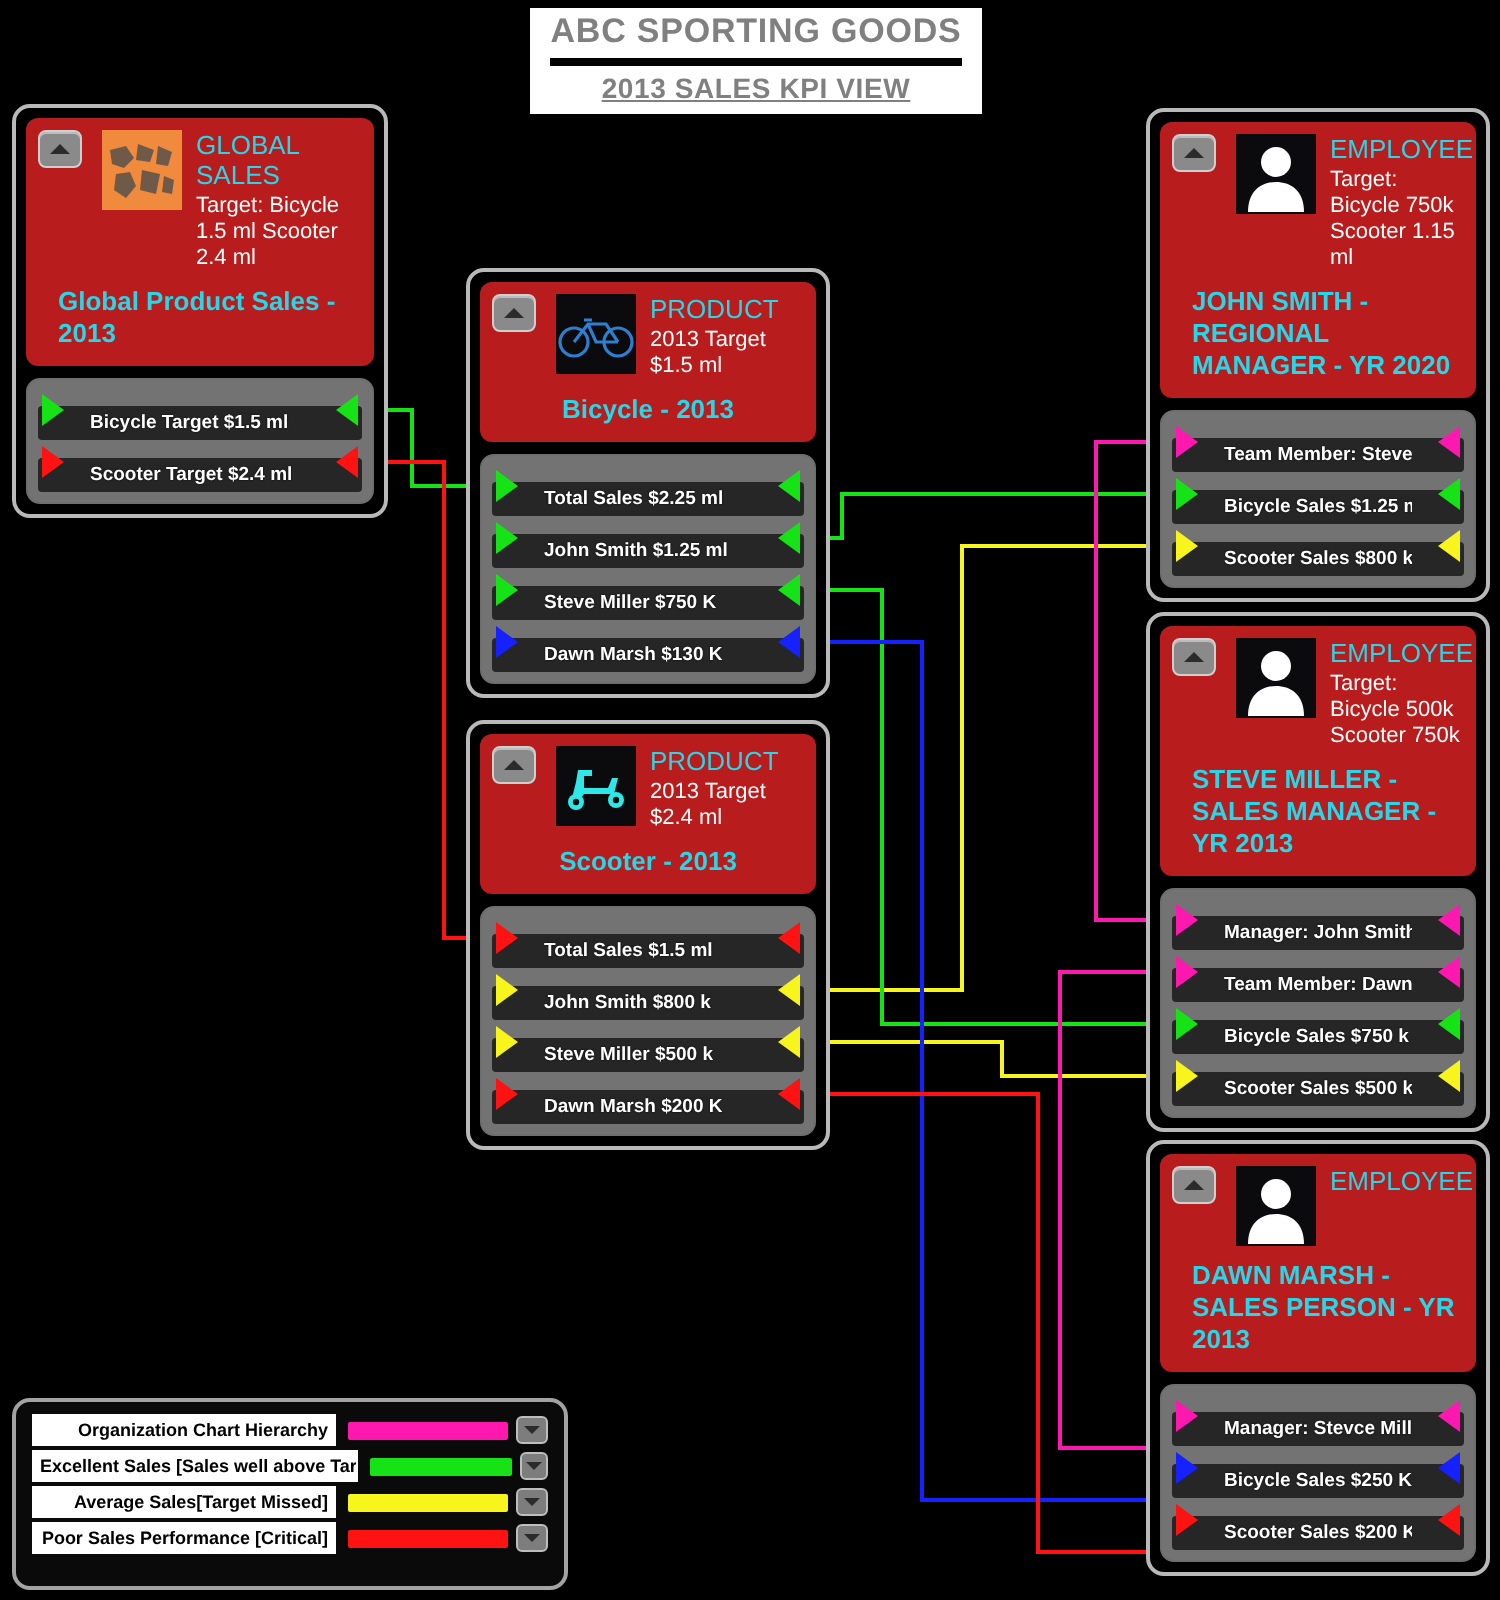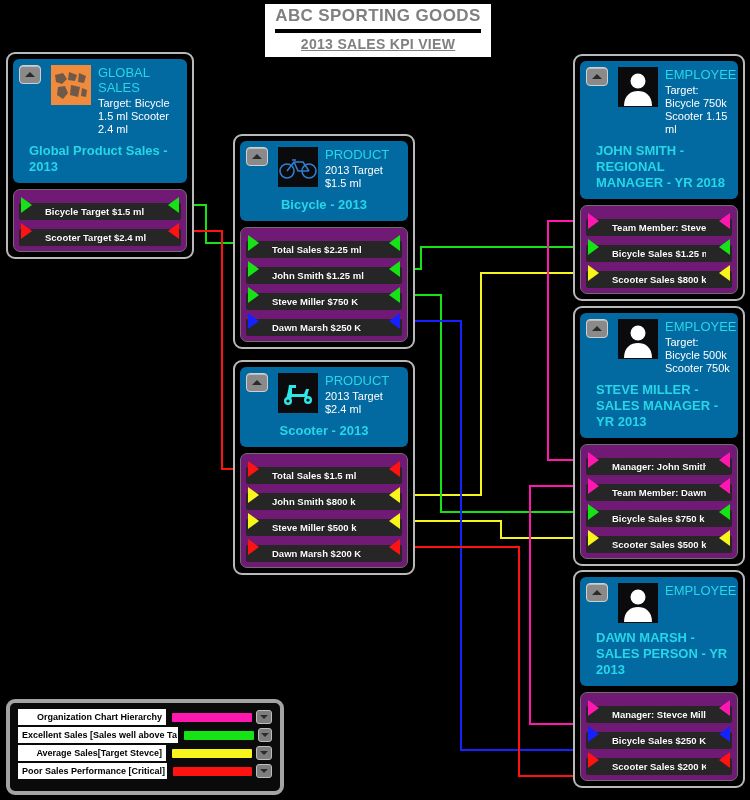"GLOBAL SALES" .card-head { background: #0369a1 -> #b91c1c }
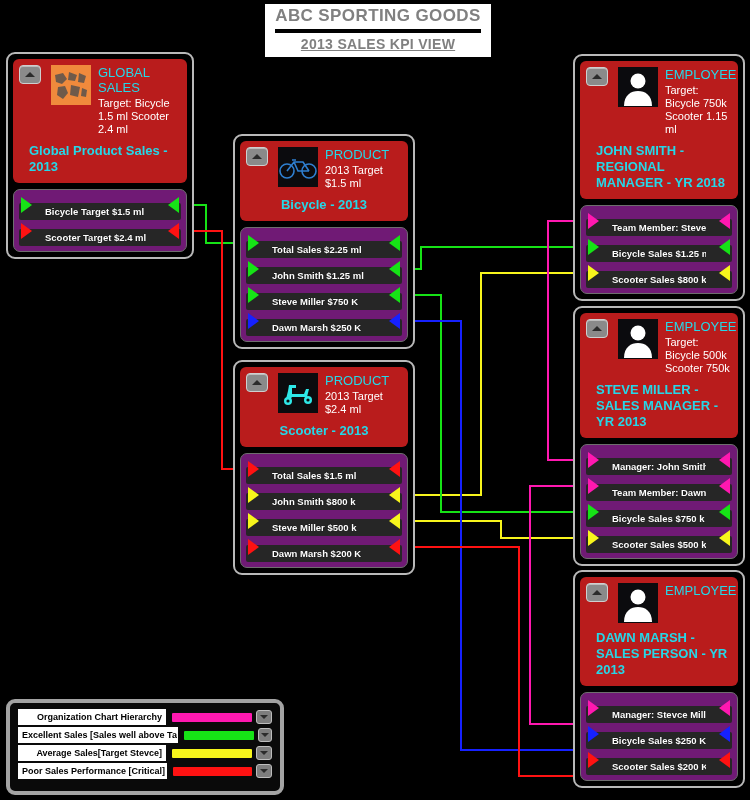"JOHN SMITH - REGIONAL MANAGER" div.card-title { text: 2018 -> 2020 }
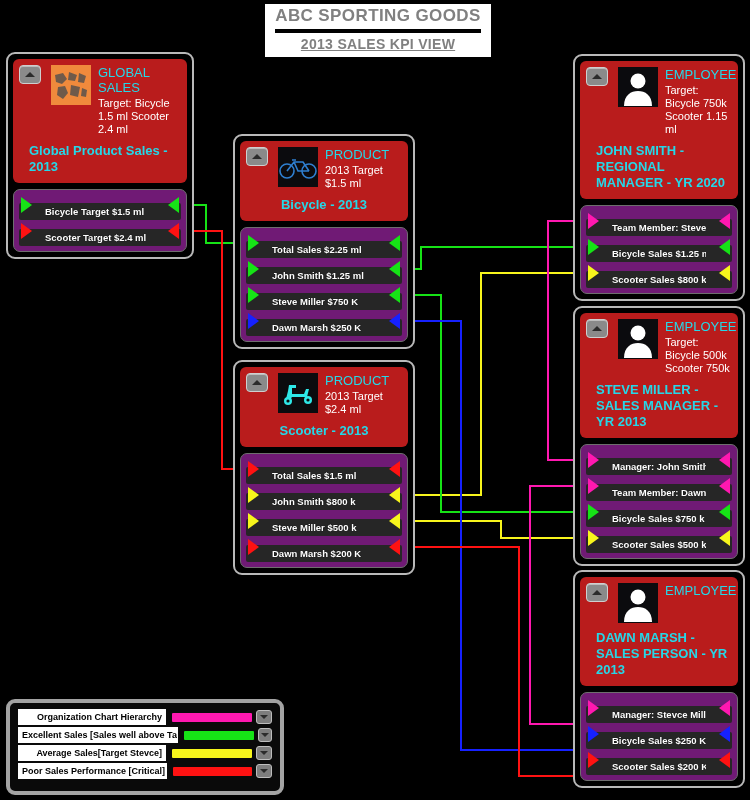"Bicycle Target $1.5 ml" .bars { background: #701a75 -> #737373 }
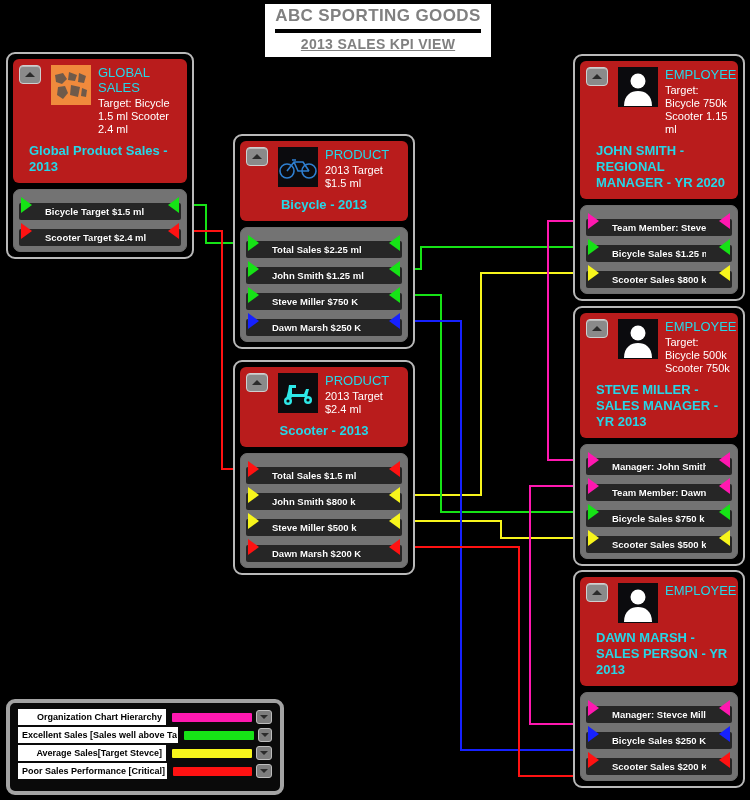"Dawn Marsh $250 K" span.label { text: $250 -> $130 }
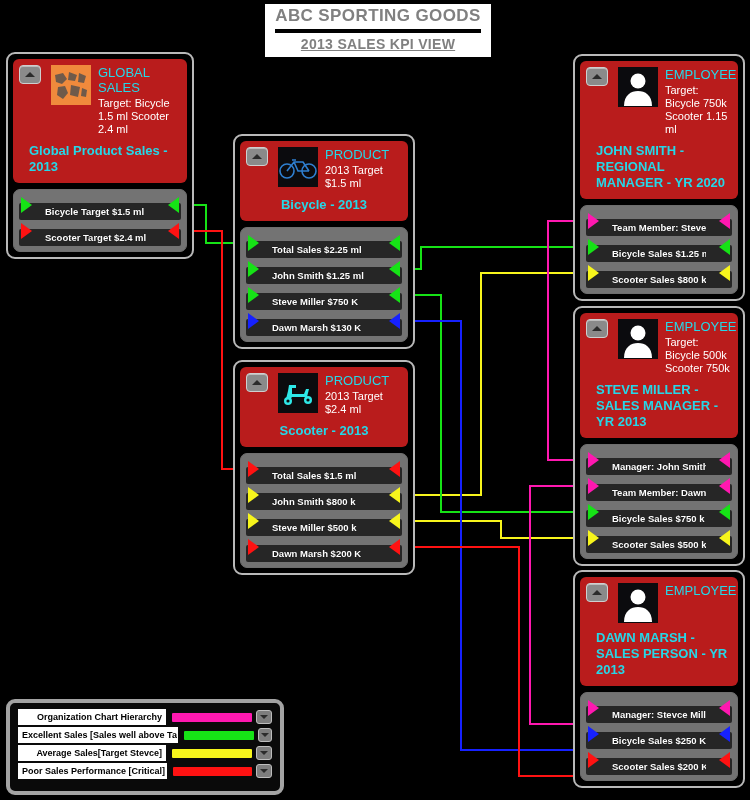"Organization Chart Hierarchy" .legend { border: 4px solid #a3a3a3 -> 2px solid #a3a3a3 }
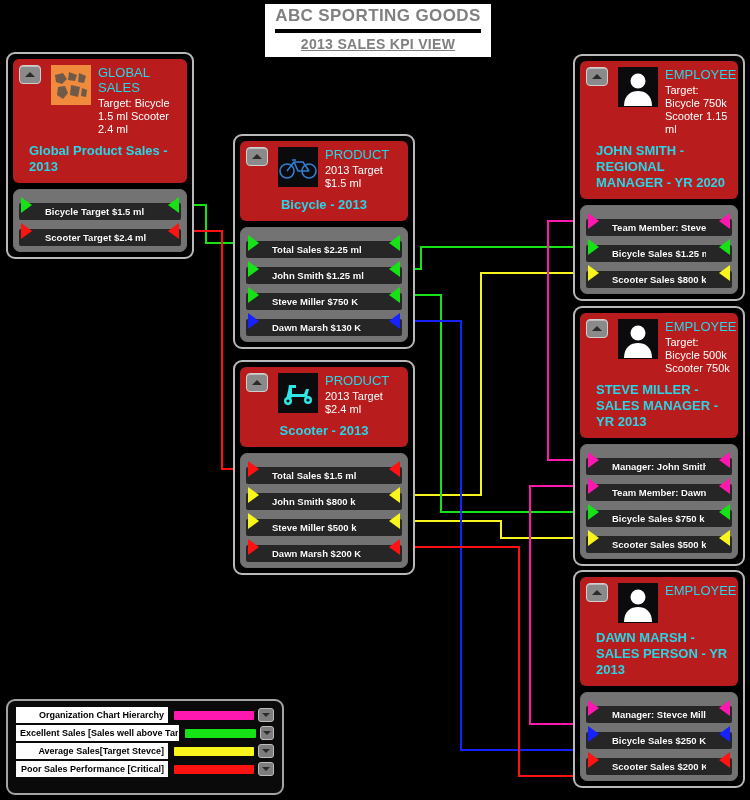"Average Sales[Target Stevce]" span.legend-label { text: Stevce -> Missed }
